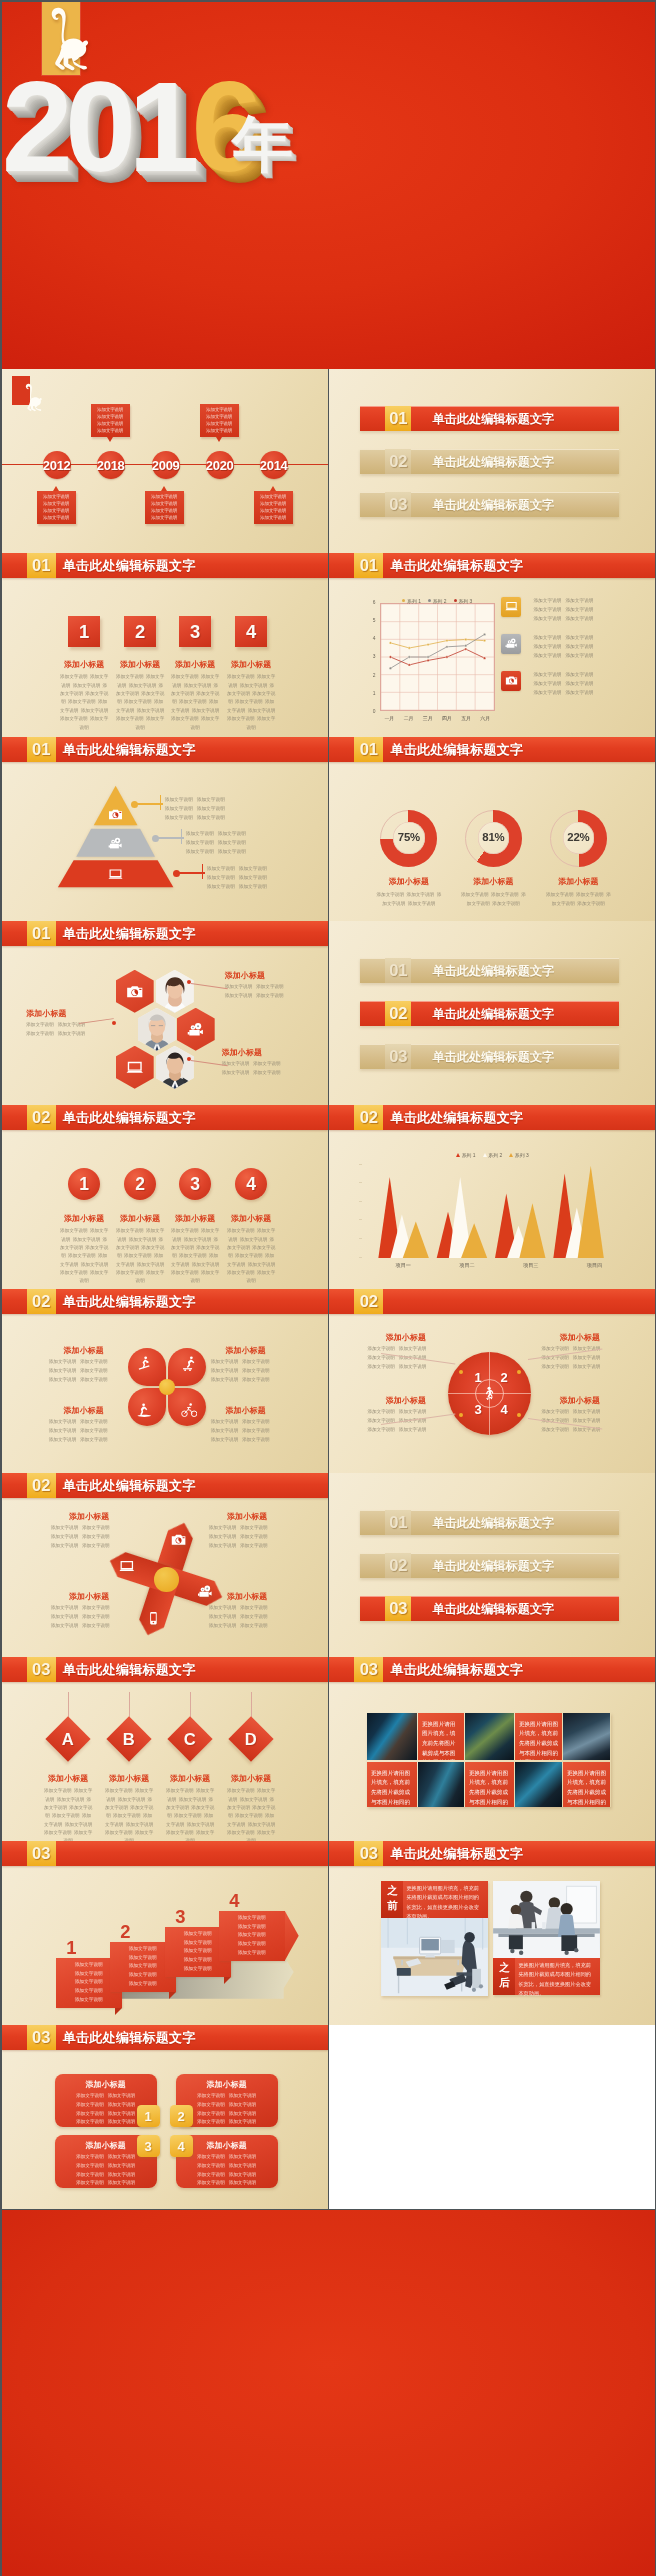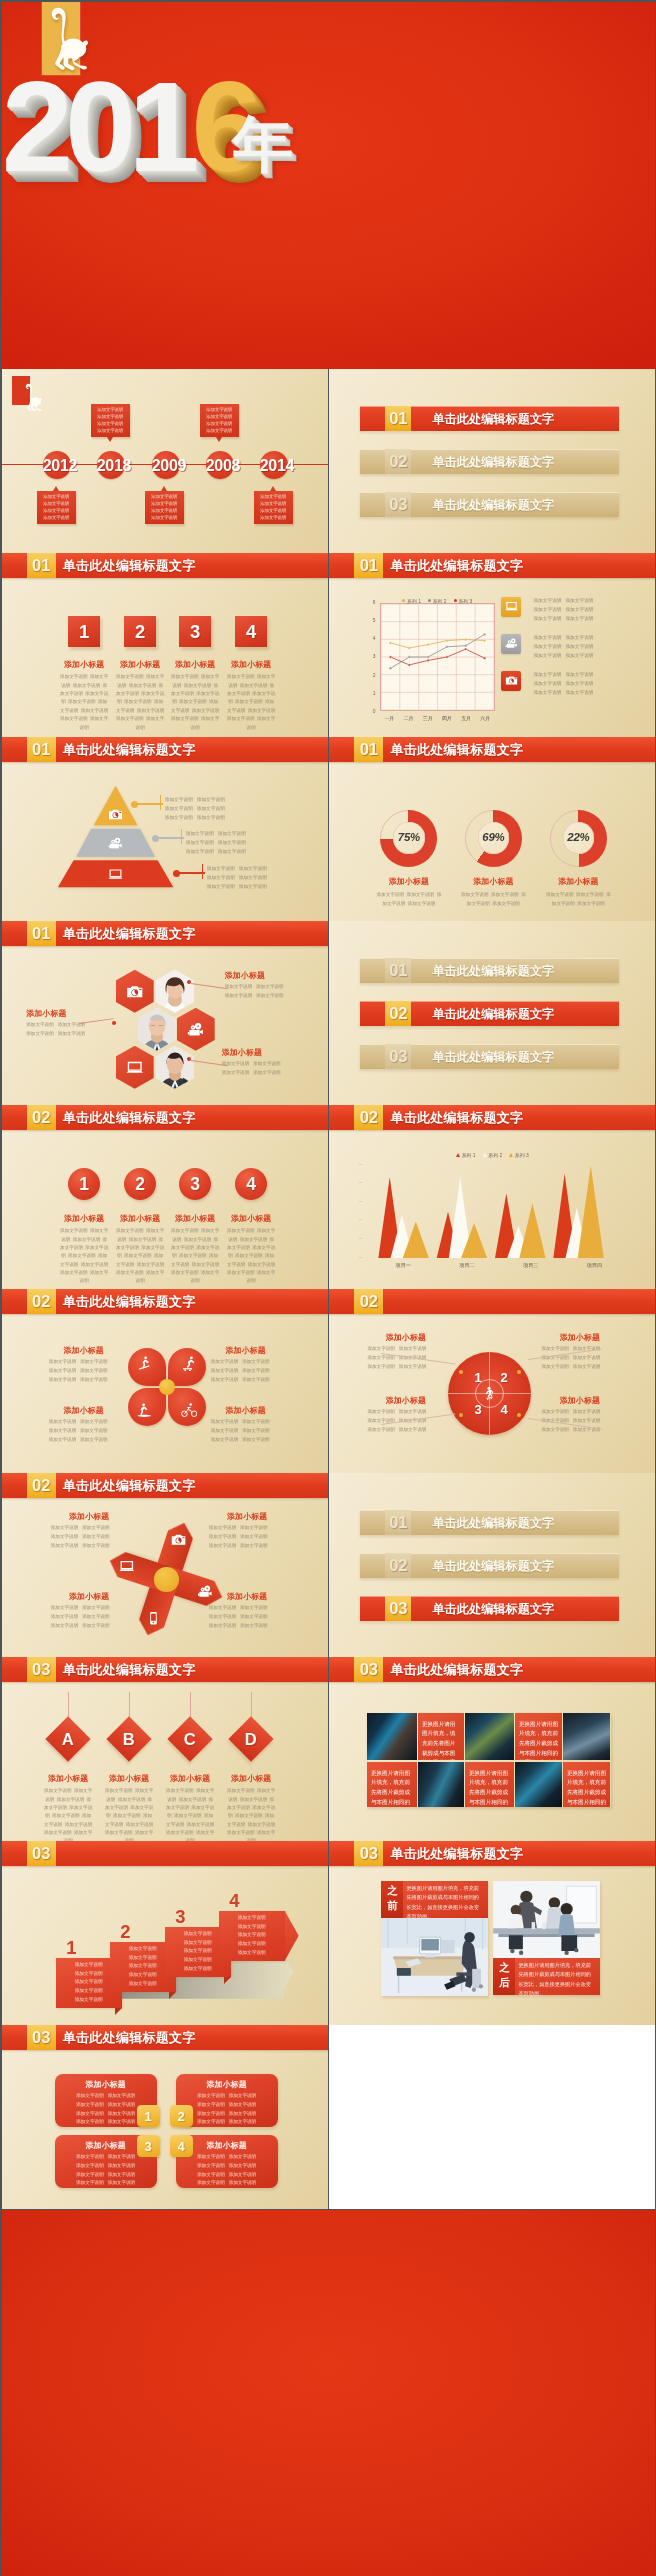"2012" .tl-node span { font-size: 16px -> 13px }
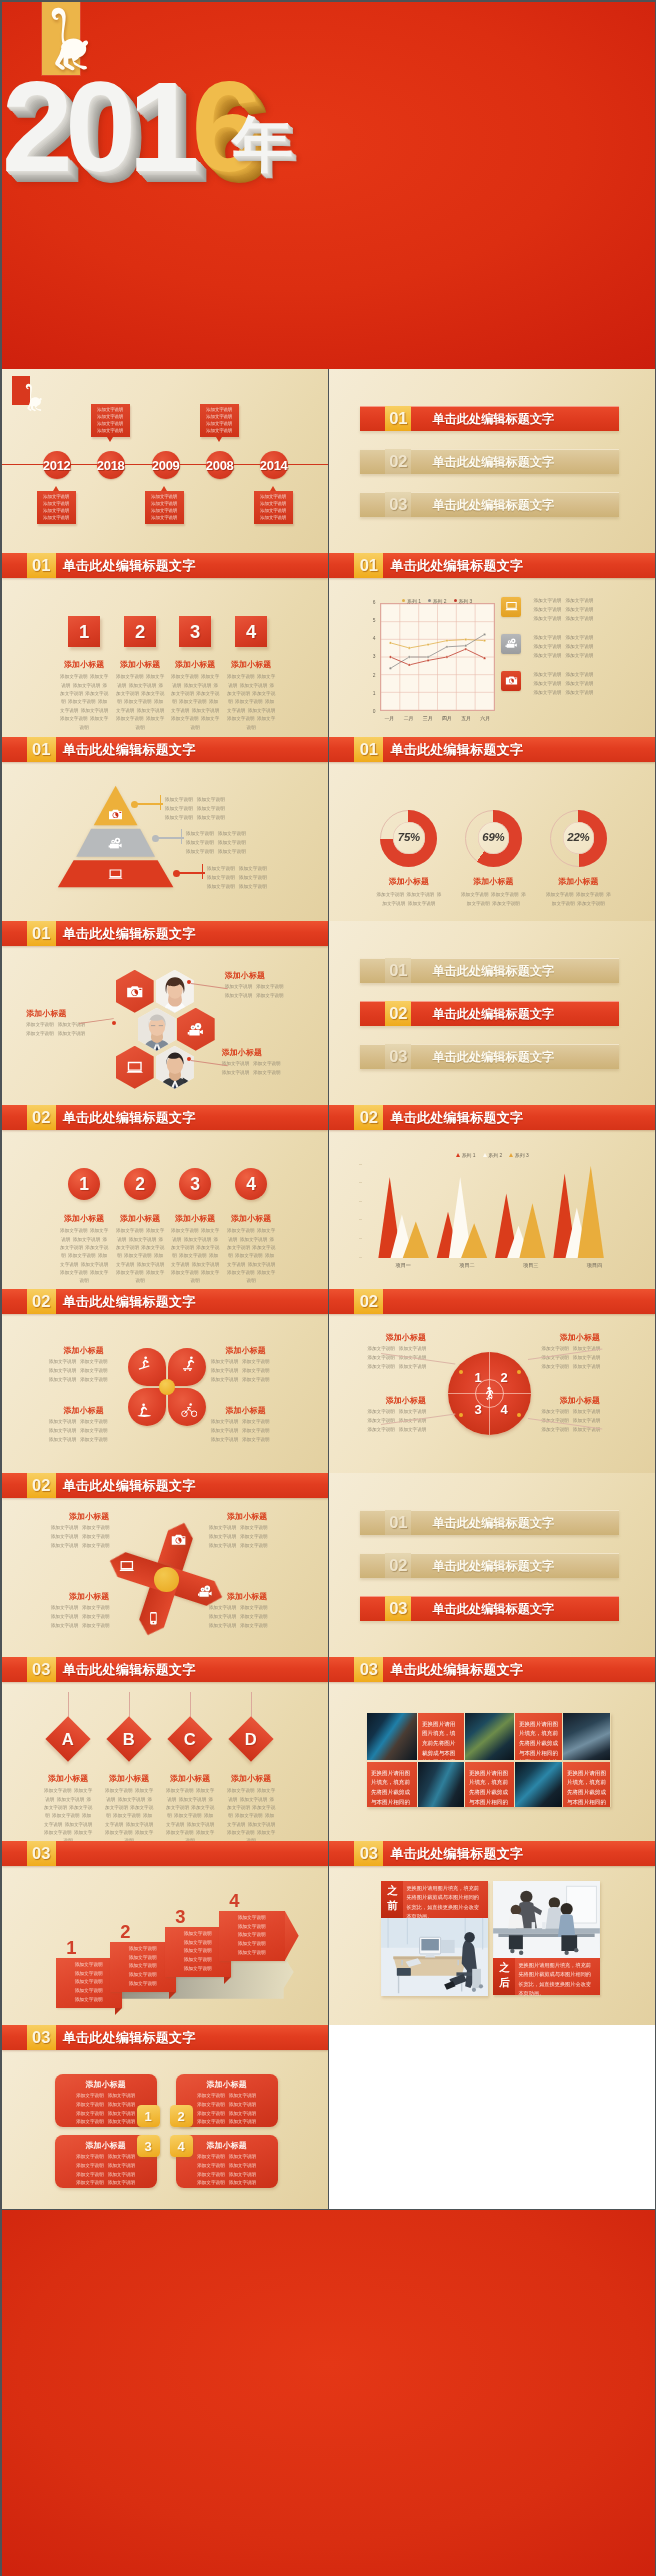"2008" span { text: 2008 -> 2020 }
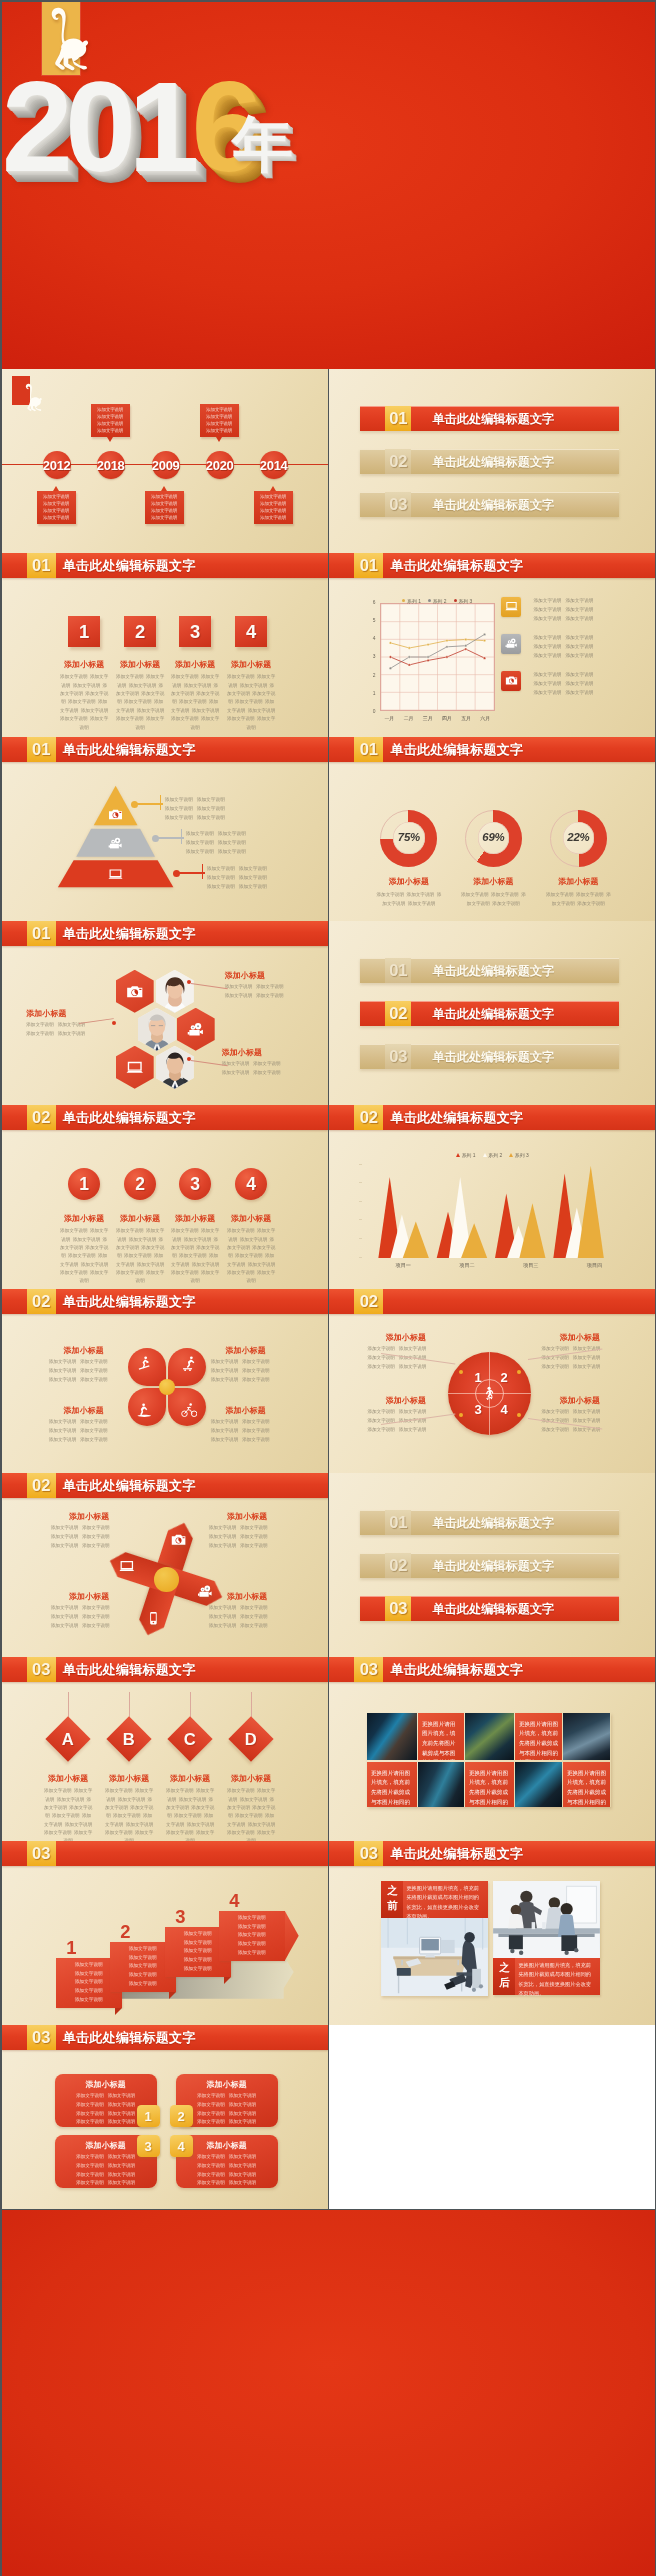"75%" .dn-ring { font-style: italic -> none }
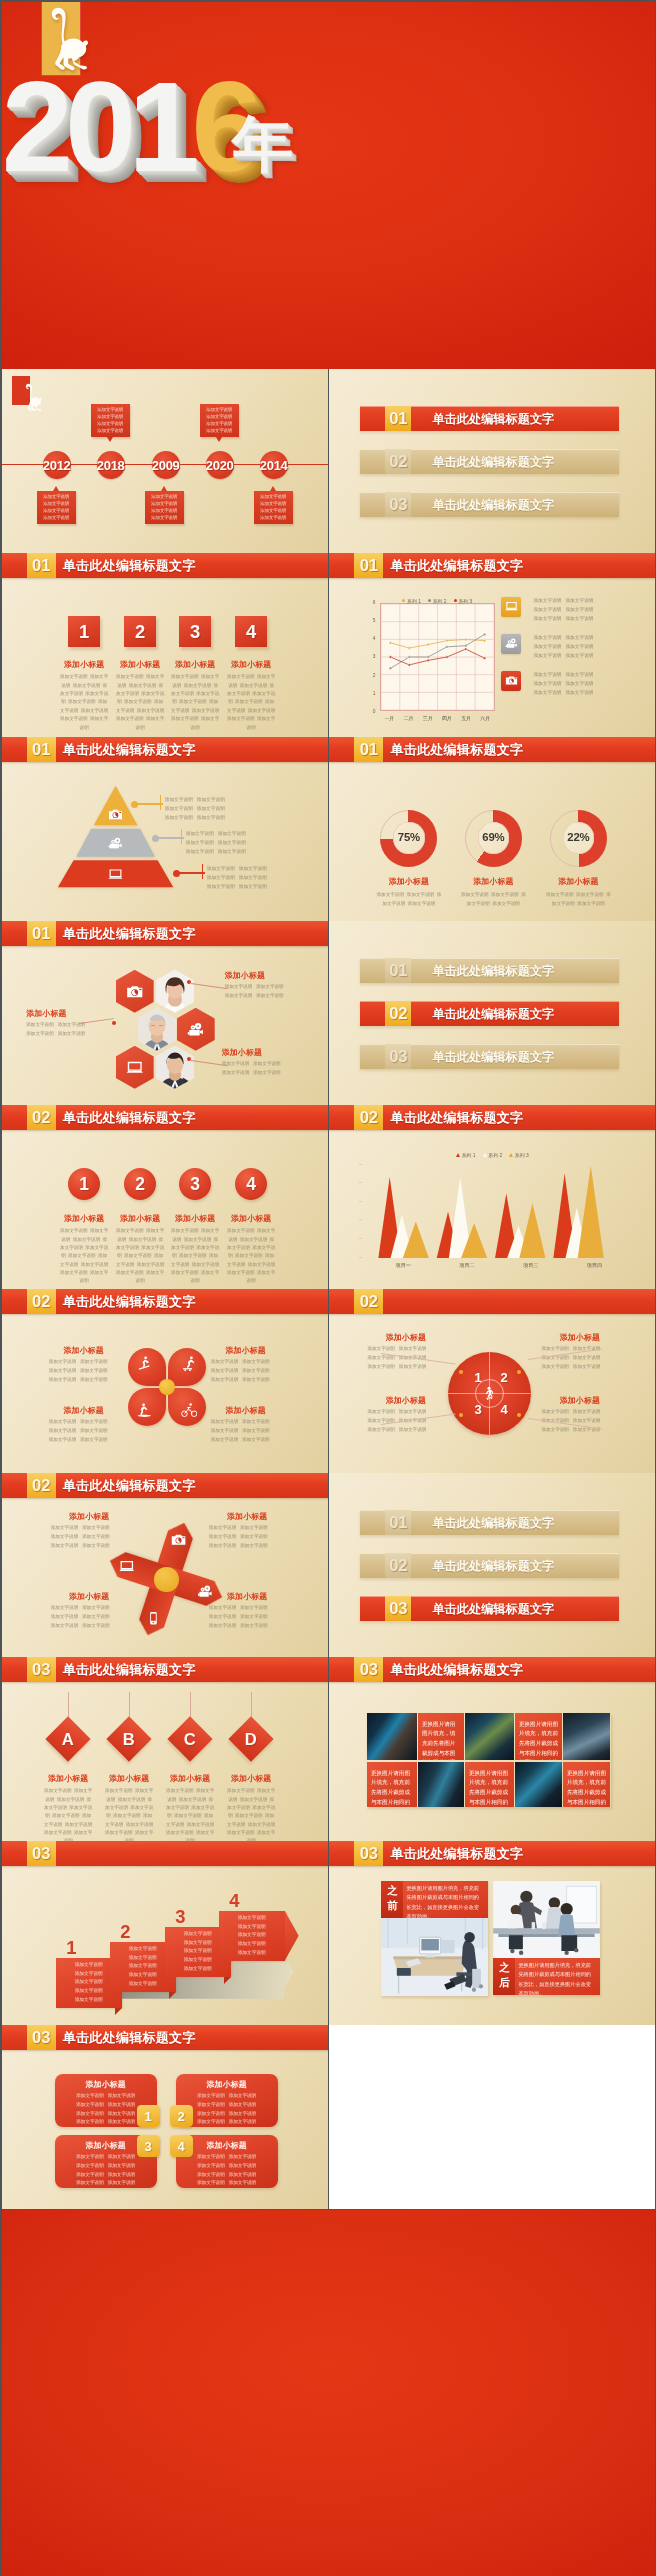"69%" span { text: 69% -> 81% }
